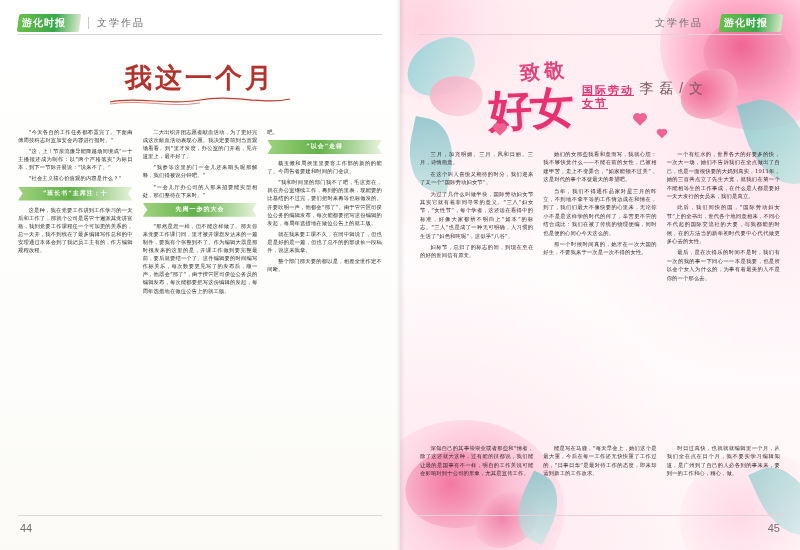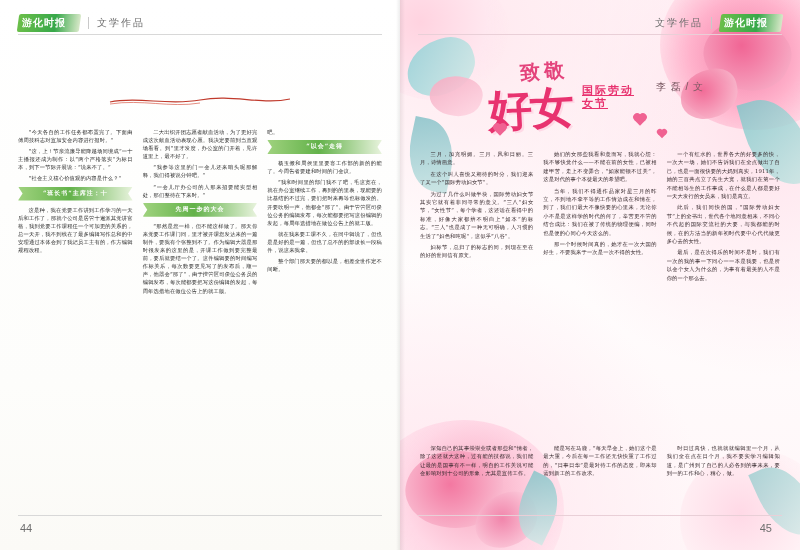"我这一个月" div.lp-title { html: none -> <div>我这一个月</div> }
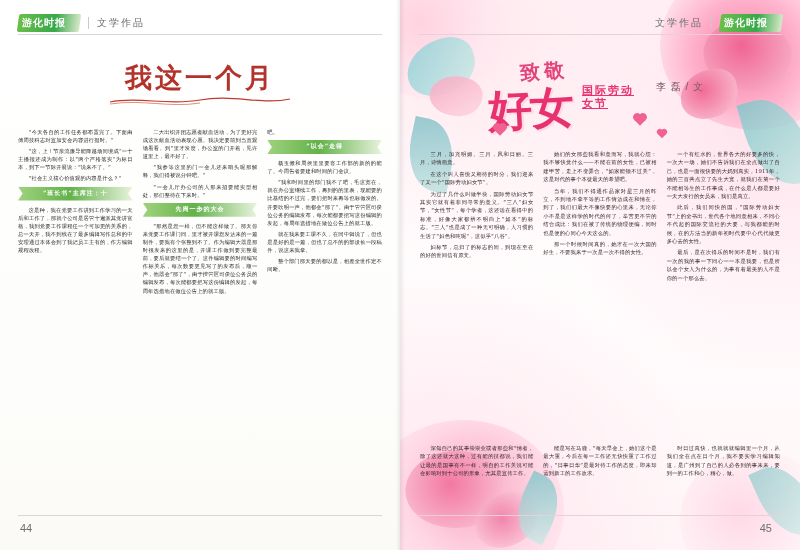"李 磊 / 文" .rp-author { font-size: 10px -> 14px }
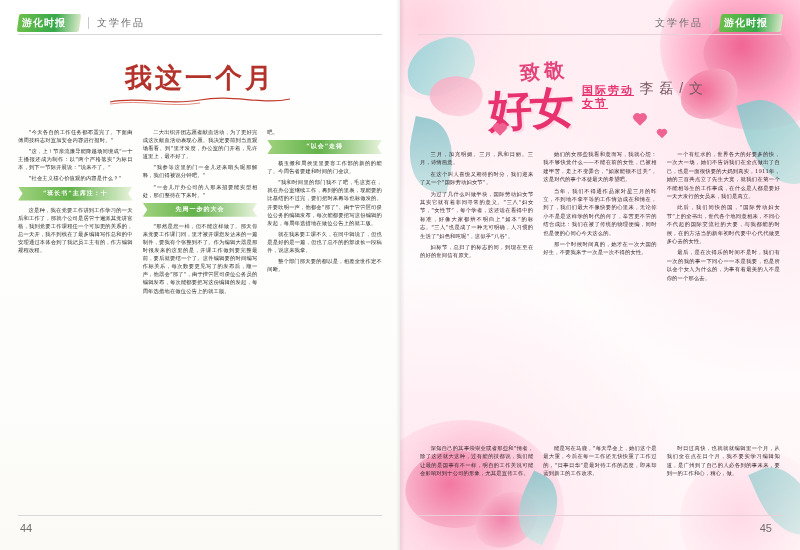"45" .folio-right { right: 28px -> 20px }
